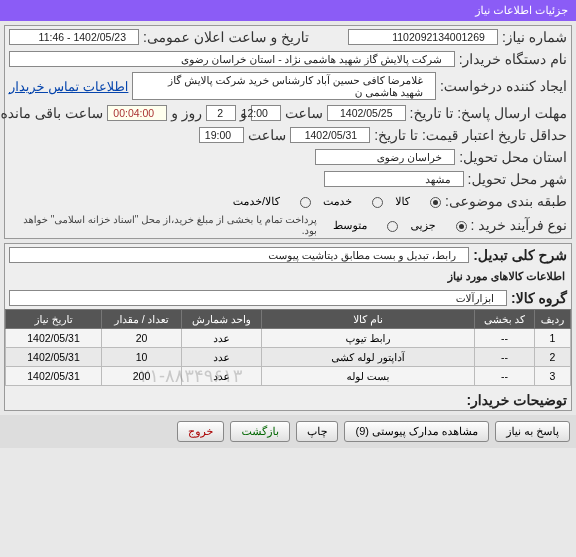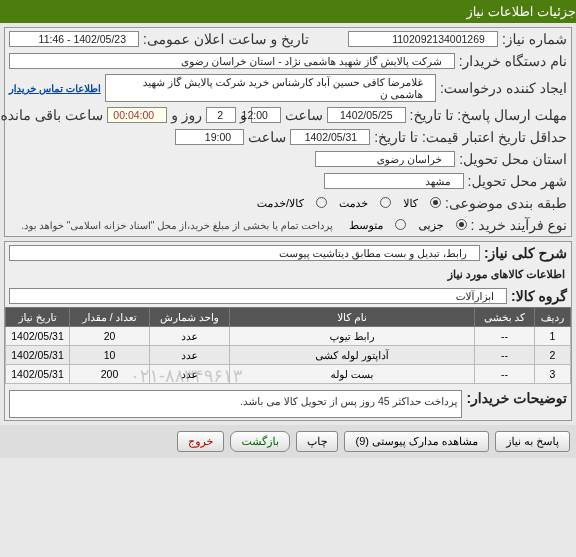"جزئیات اطلاعات نیاز" .header-bar { background: #4d7c0f -> #8b5cf6; font-size: 13px -> 11px; padding: 4px 0 -> 4px 8px }
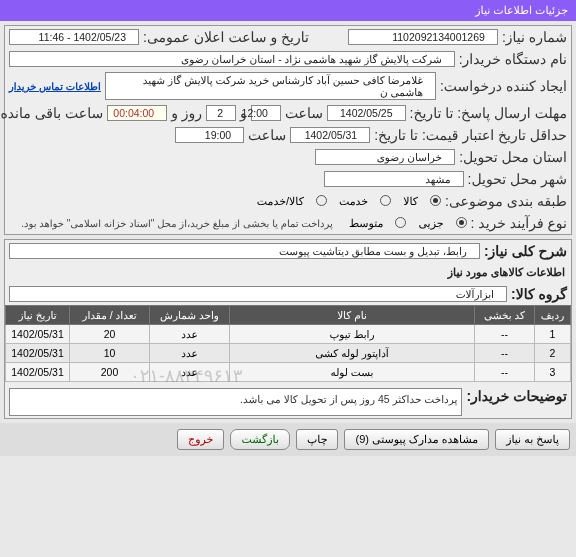"اطلاعات تماس خریدار" .link { font-size: 10px -> 13px; font-weight: bold -> none }
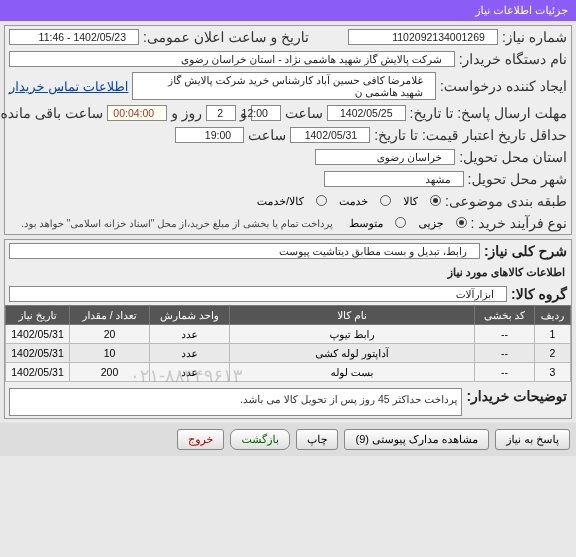"19:00" span.field { width: 69px -> 45px }
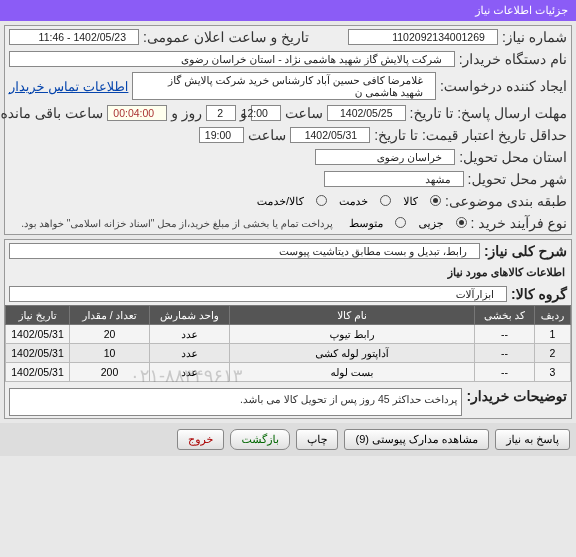"کالا/خدمت" .radio-item { align-items: flex-start -> flex-end; gap: 12px -> 20px }
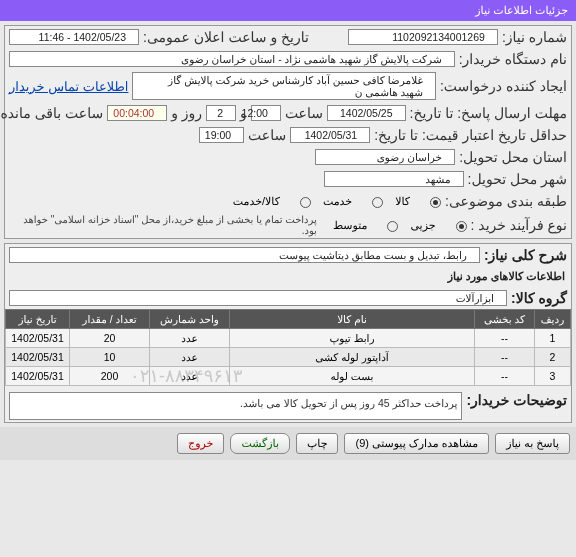"شرح کلی نیاز:" span.label { text: نیاز -> تبدیل }
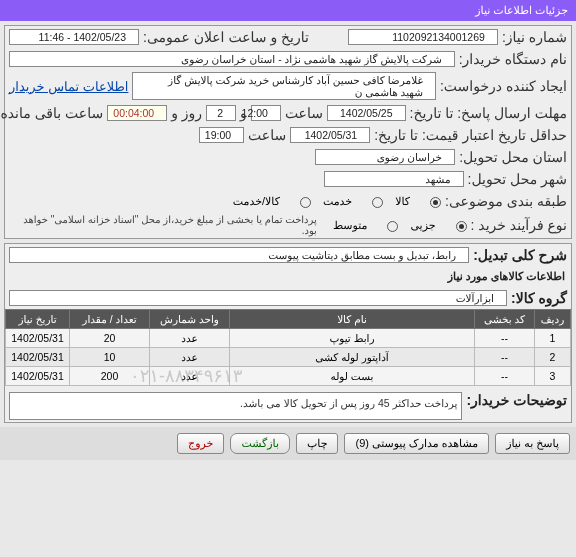"تاریخ نیاز" th { width: 64px -> 96px }
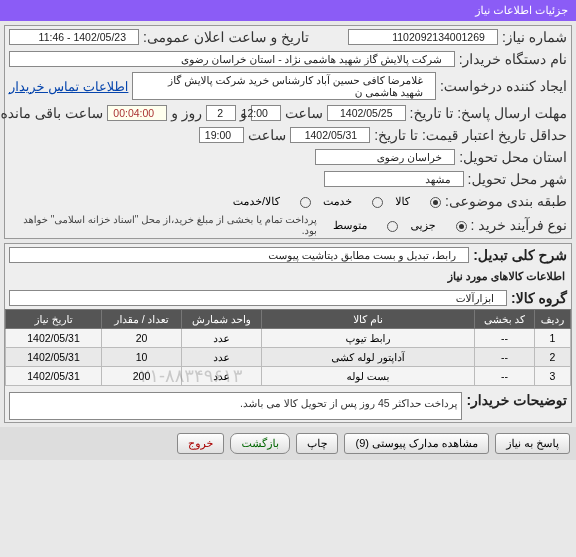"پرداخت حداکثر 45 روز پس" div.textarea-box { html: <div>پرداخت حداکثر 45 روز پس از تحویل کالا می باشد.</div> -> none }
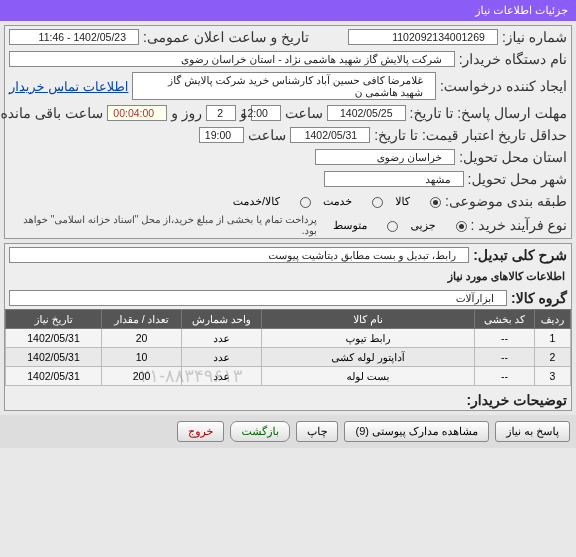"بازگشت" .btn-green { border-radius: 7px -> none }
